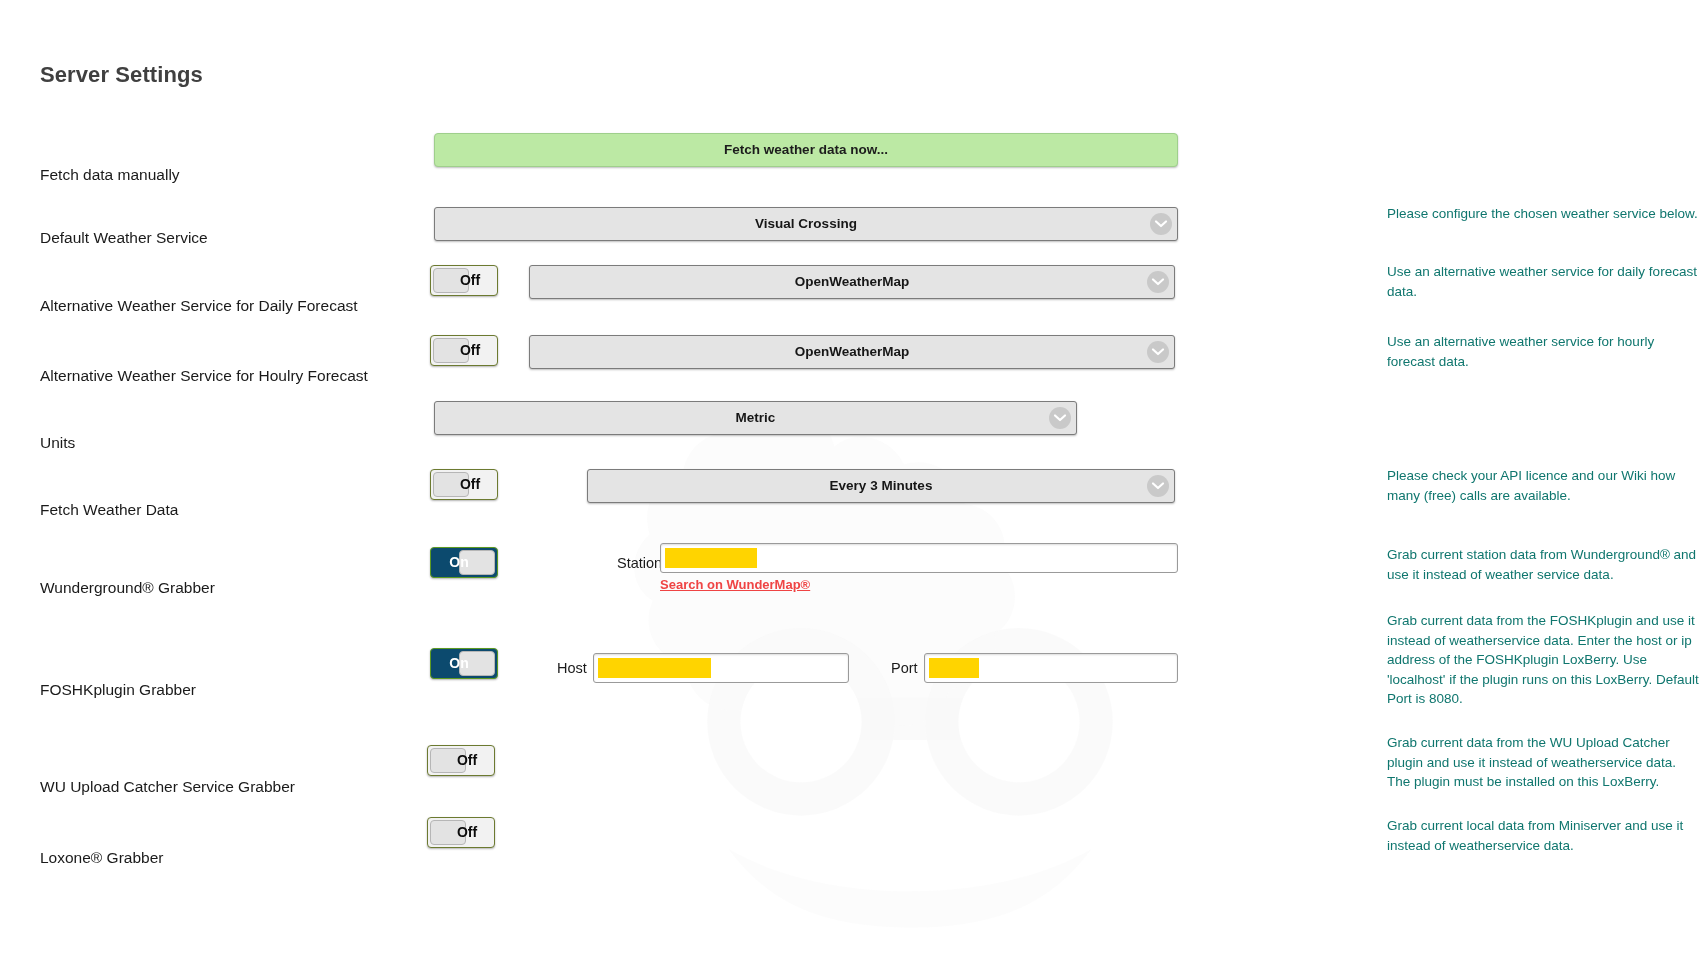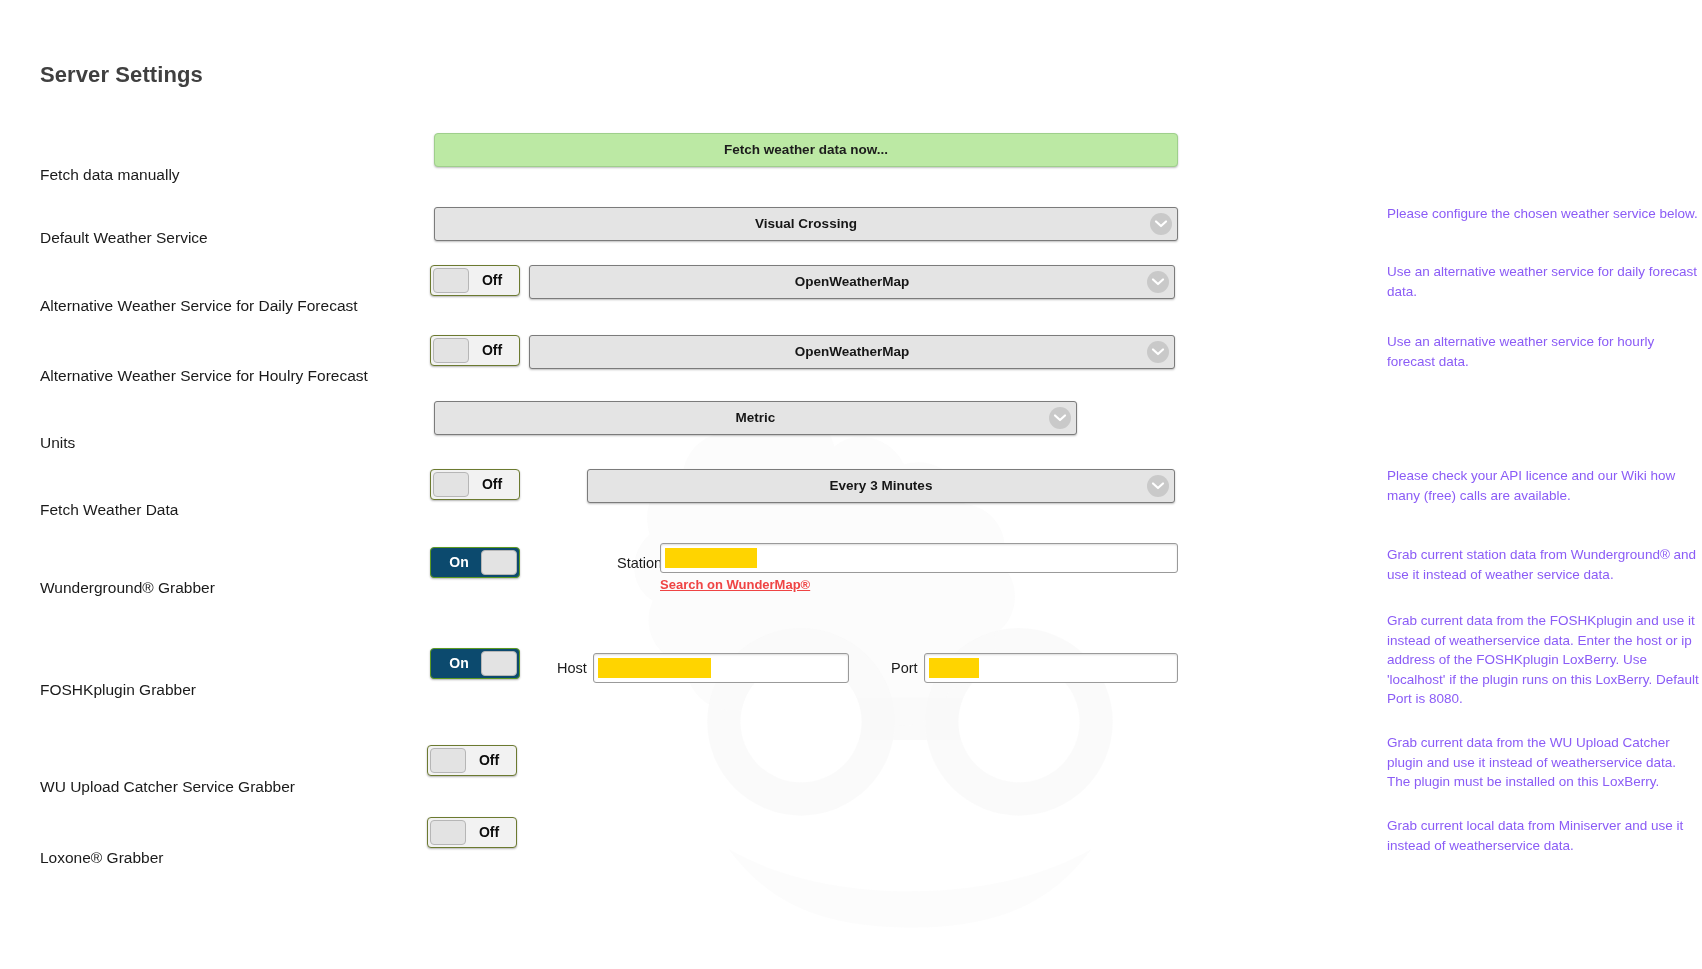"Please configure the chosen weather" .row-help { color: #8b5cf6 -> #0f766e }
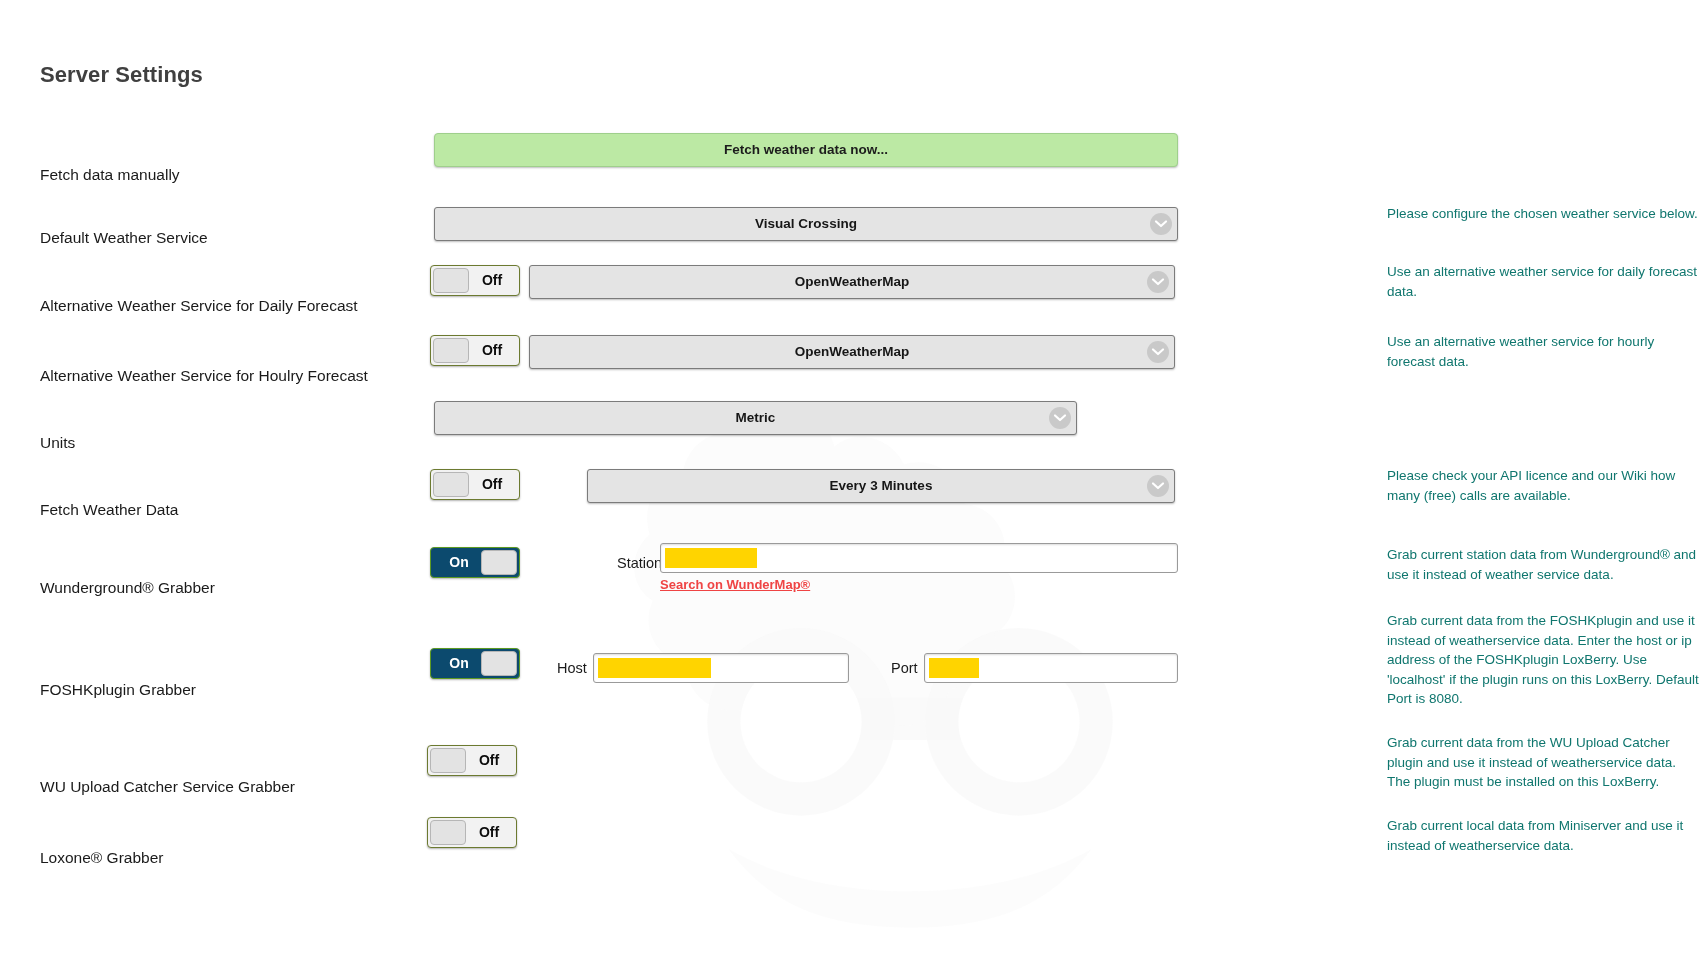"Off" .flip { width: 90px -> 68px }
